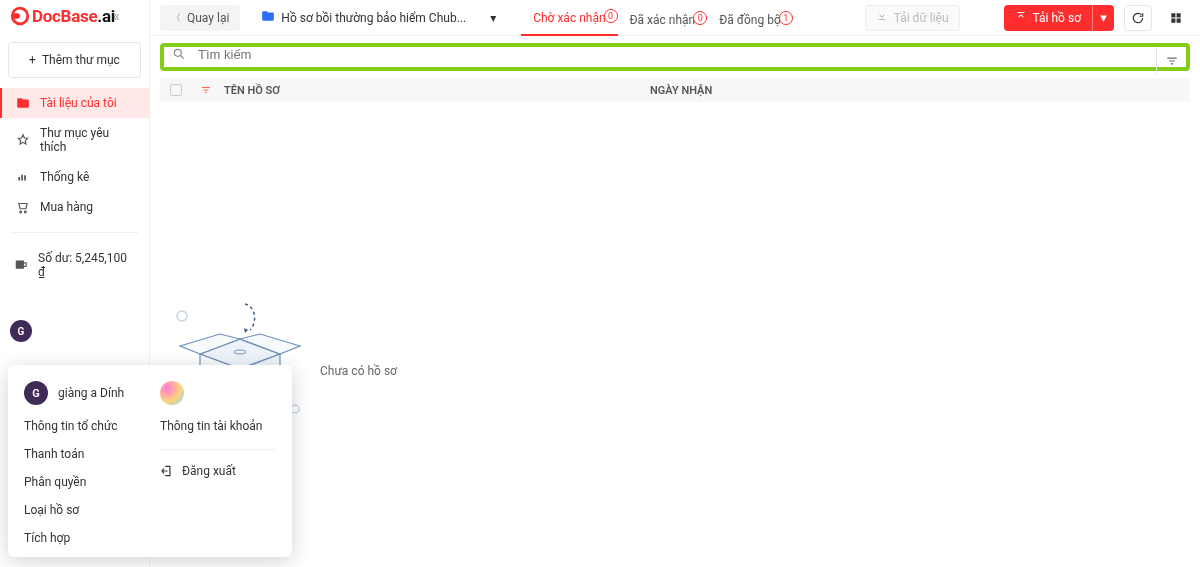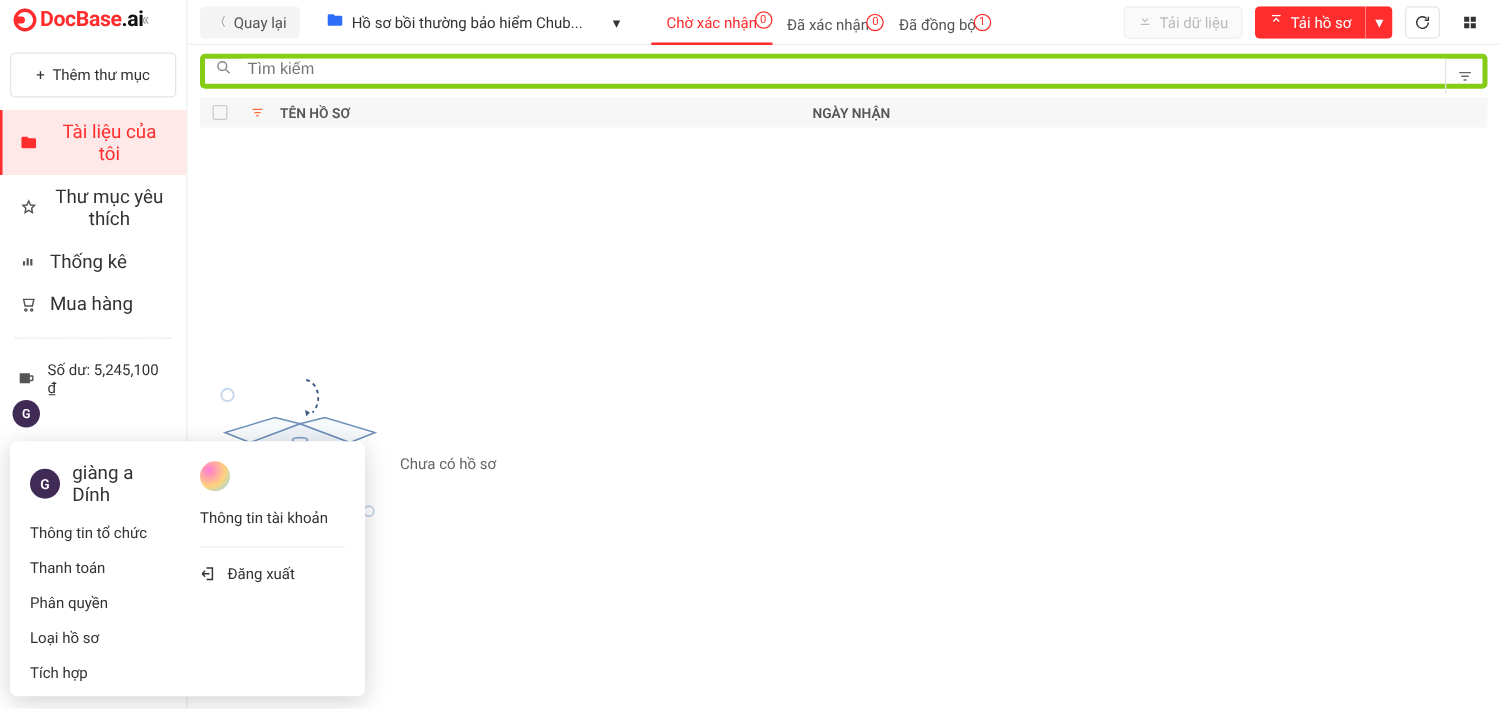"Tải hồ sơ" .btn-red-split { margin-left: none -> 34px }
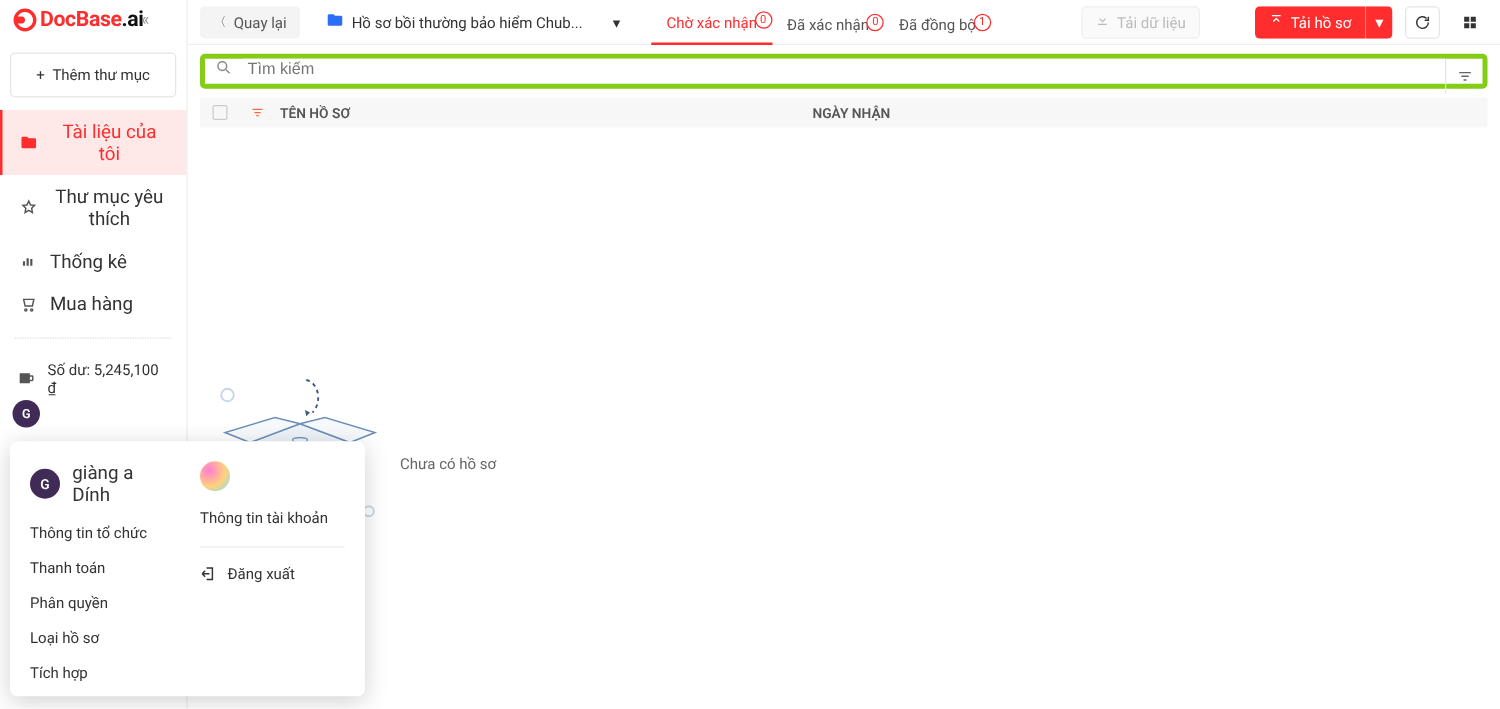"Tài liệu của tôi" .nav-item { font-size: 15px -> 12px; text-align: center -> none }
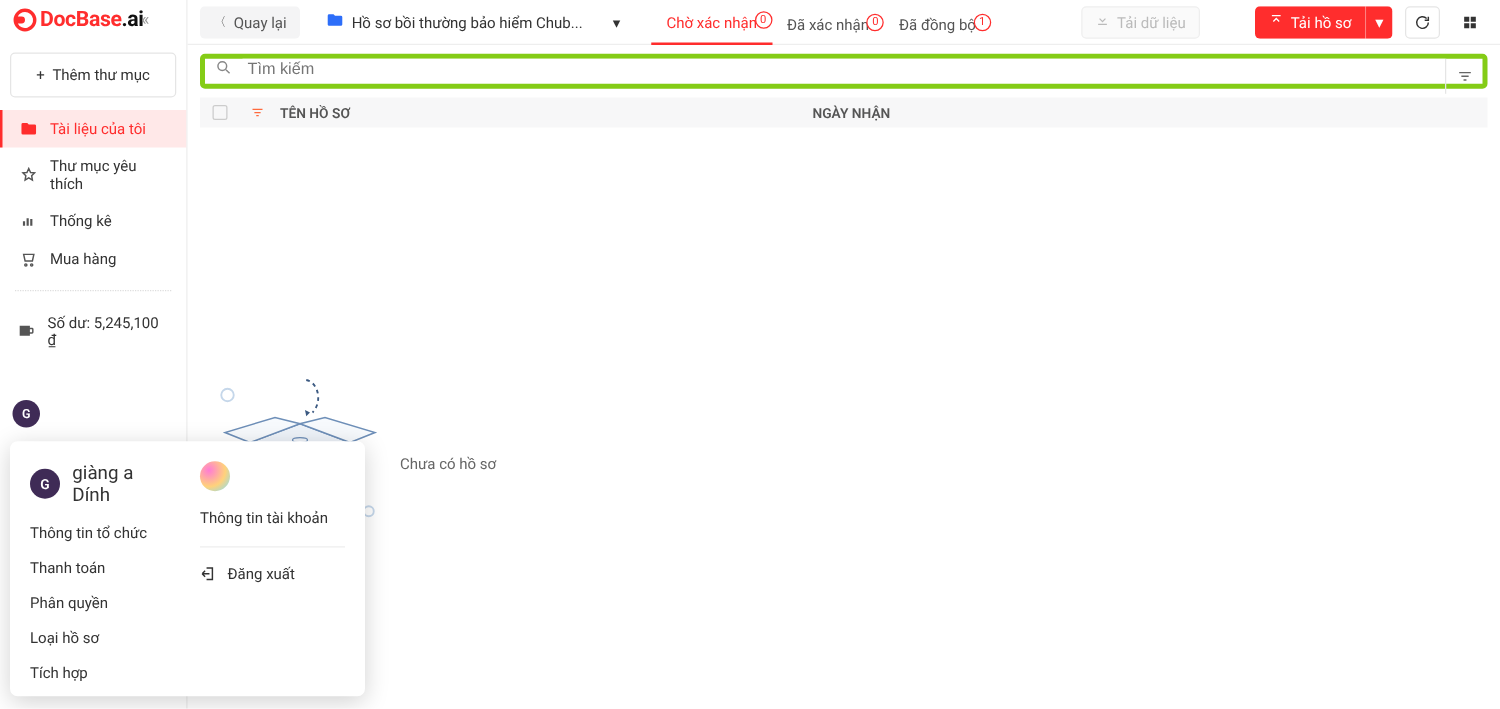"giàng a Dính" .org-name { font-size: 15px -> 12px }
